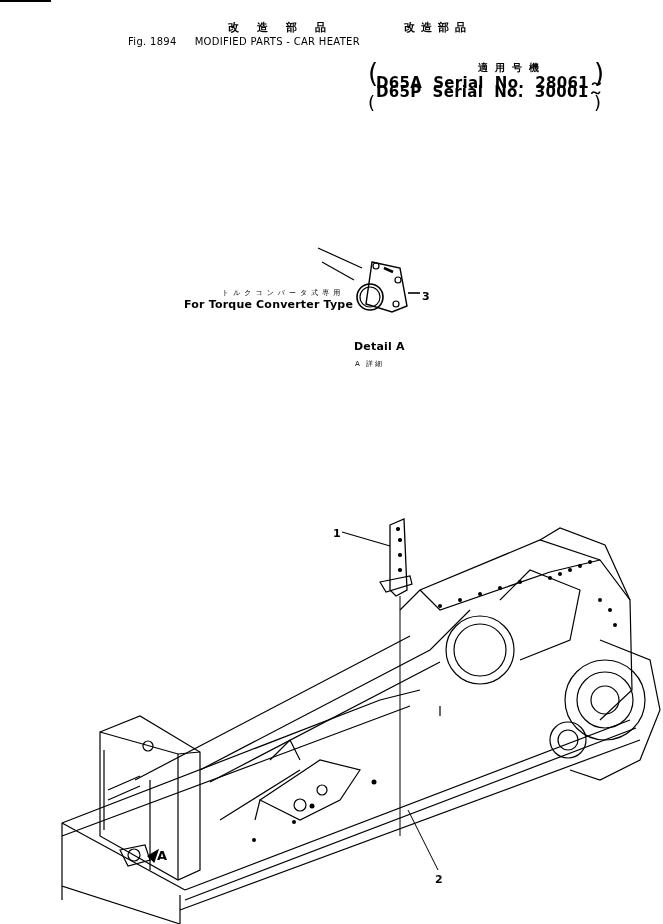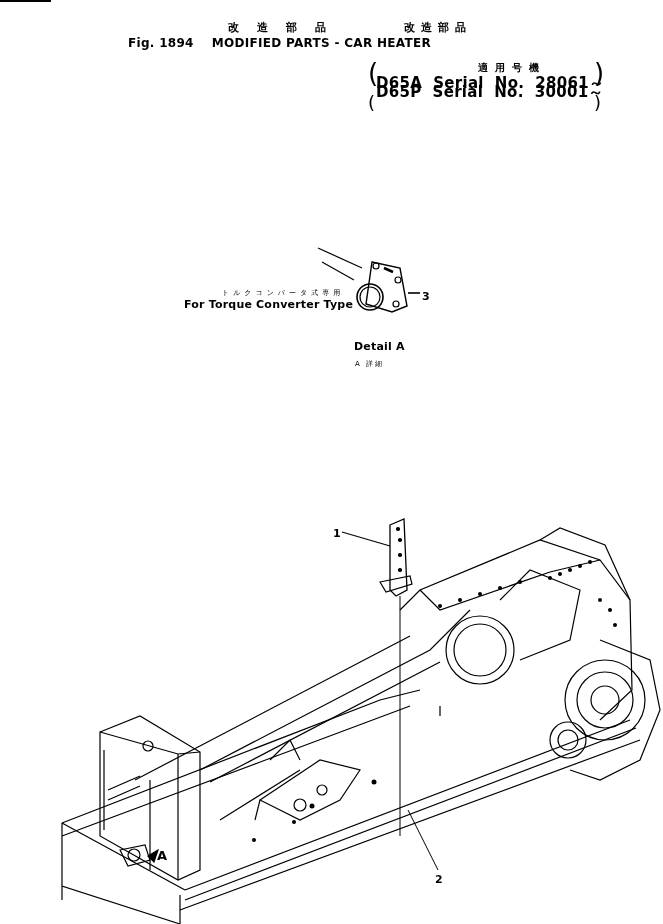"Fig. 1894 MODIFIED PARTS -" .title { font-size: 12px -> 10px; font-weight: bold -> normal }
